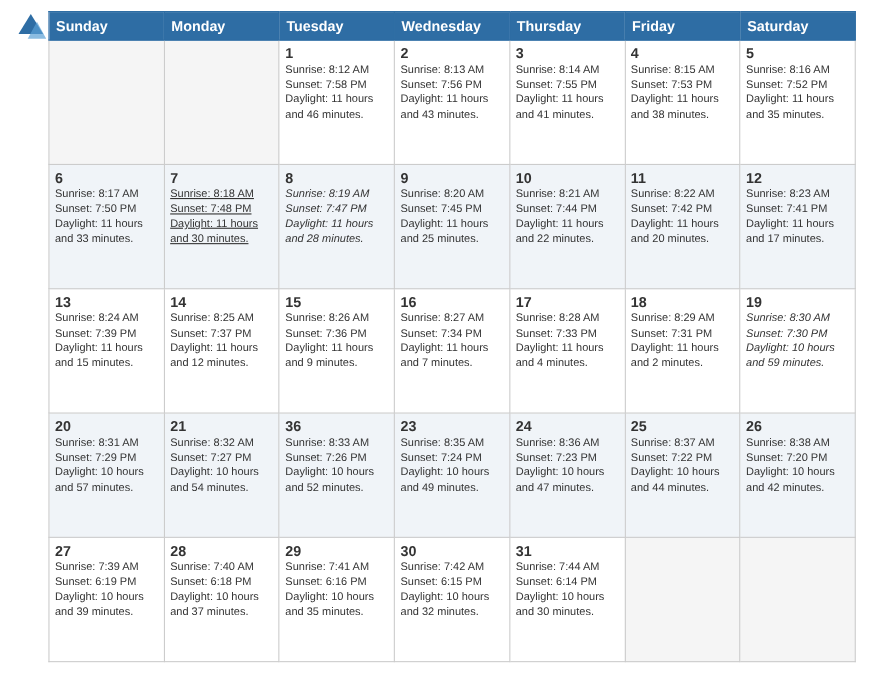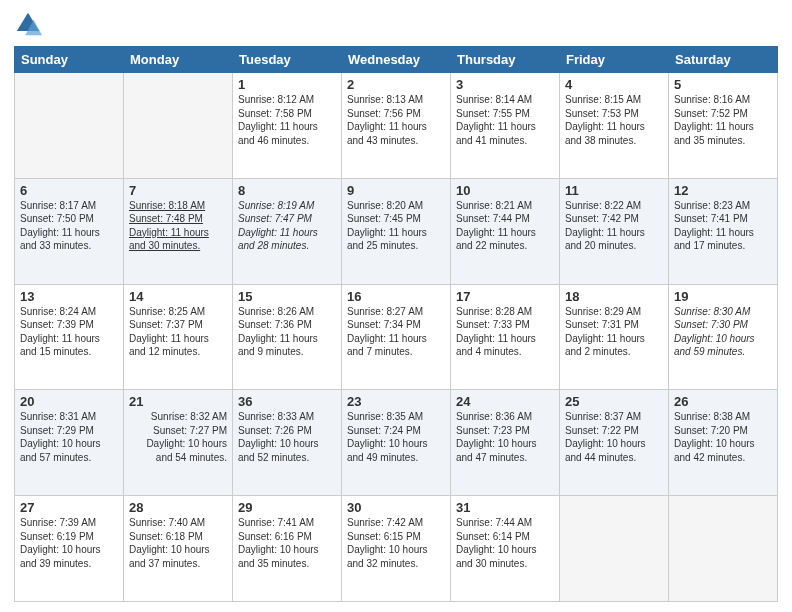"Sunday" .container { flex-direction: column -> row }
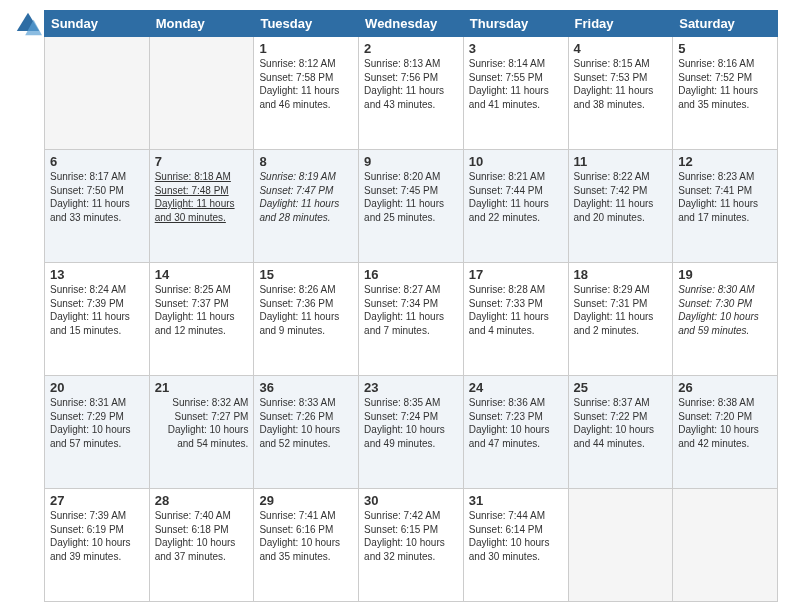"Sunrise: 8:32 AM" div.day-info { text-align: right -> none }
